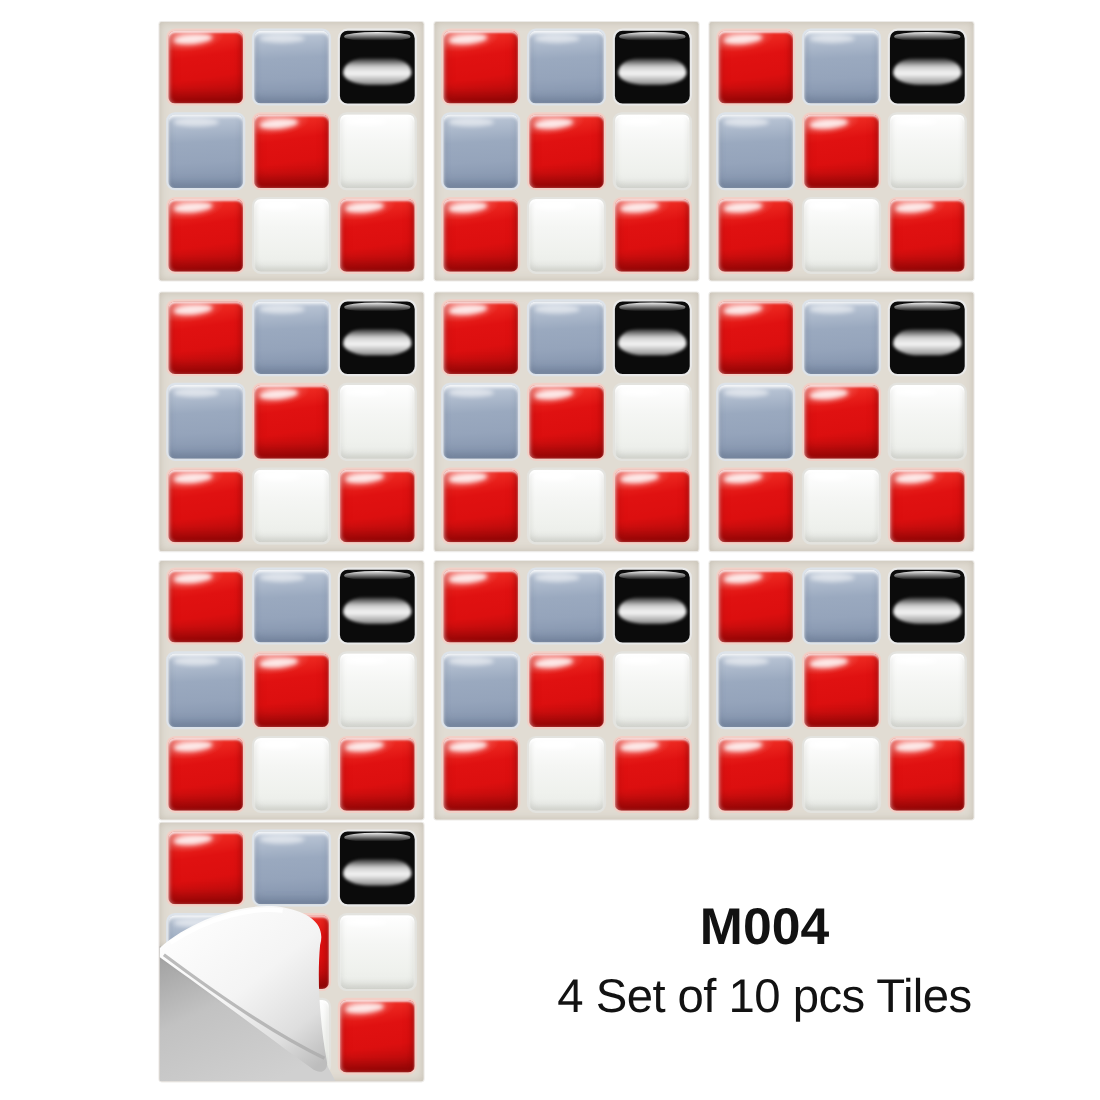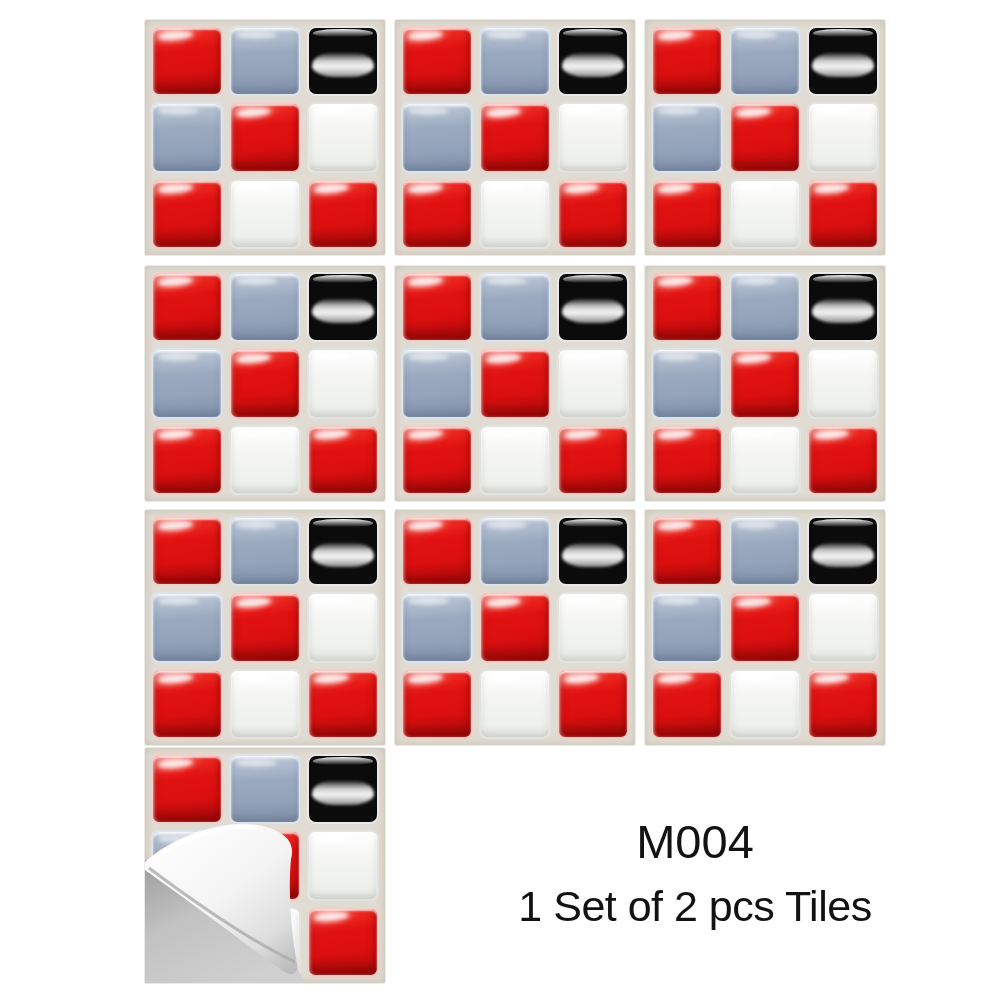"M004" .caption .code-line { font-weight: none -> bold }
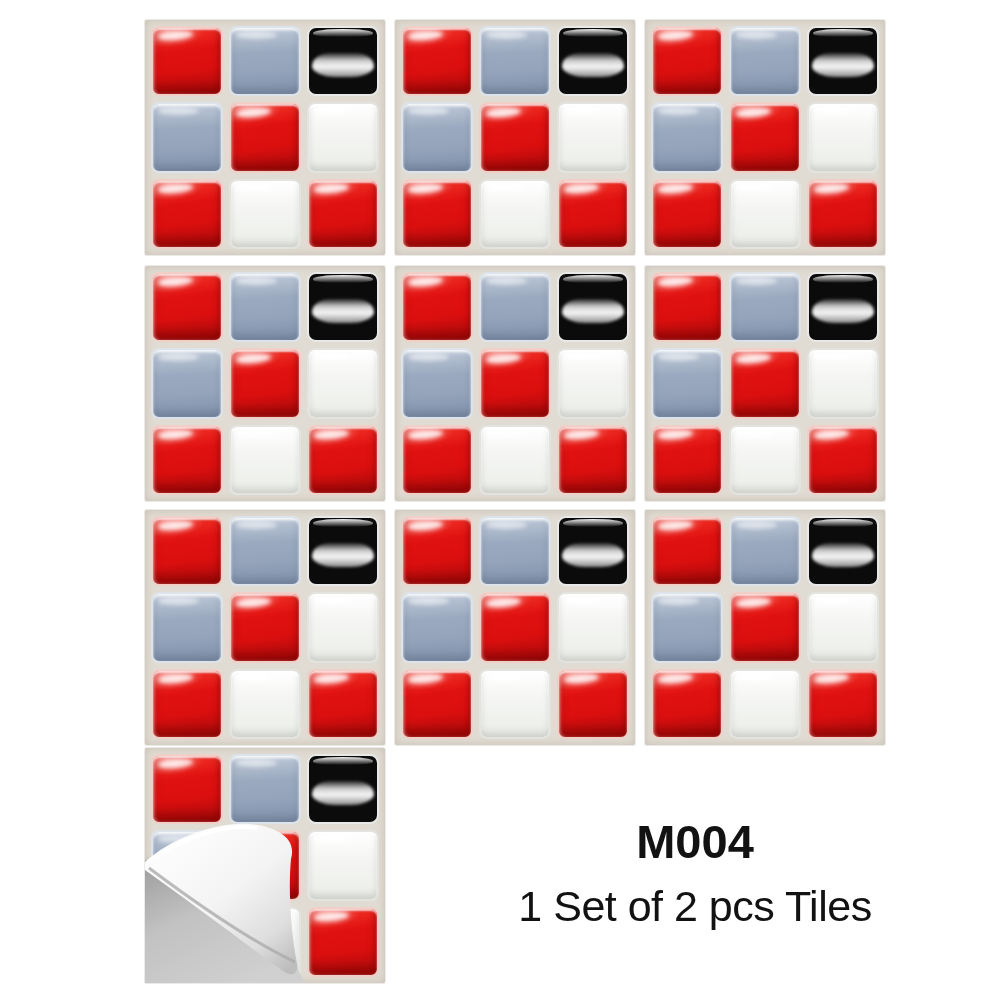"1 Set of 2 pcs" div.set-line { text: 1 Set of 2 -> 4 Set of 10 }
